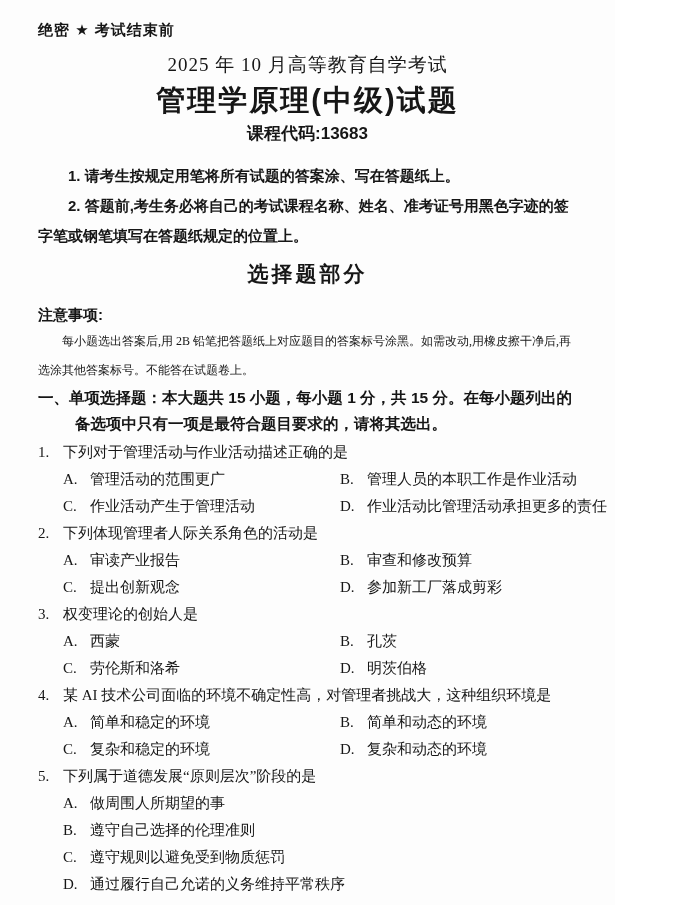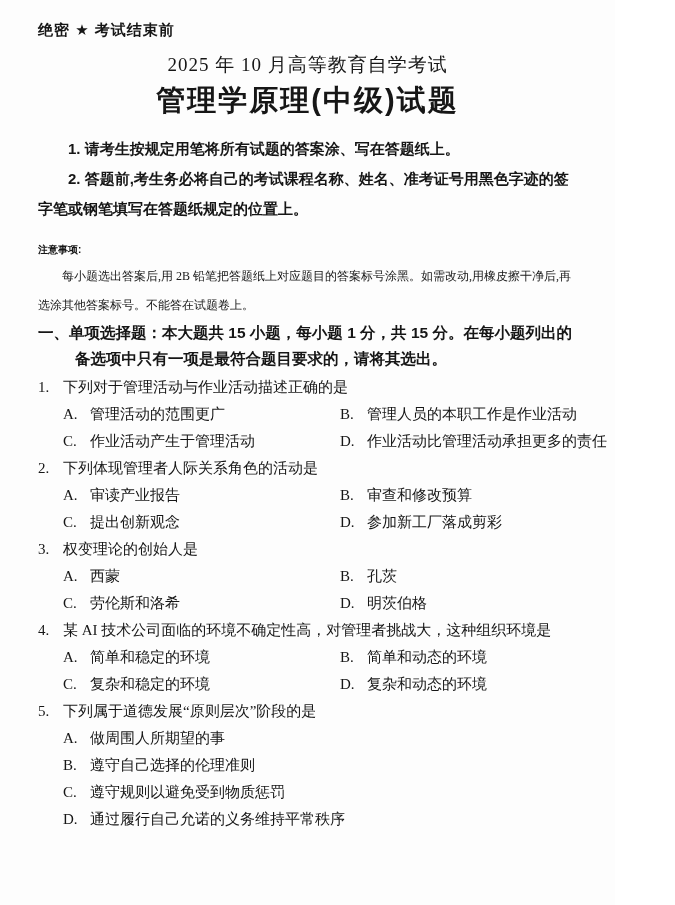"课程代码:13683" div.course-code { html: none -> <div>课程代码:13683</div> }
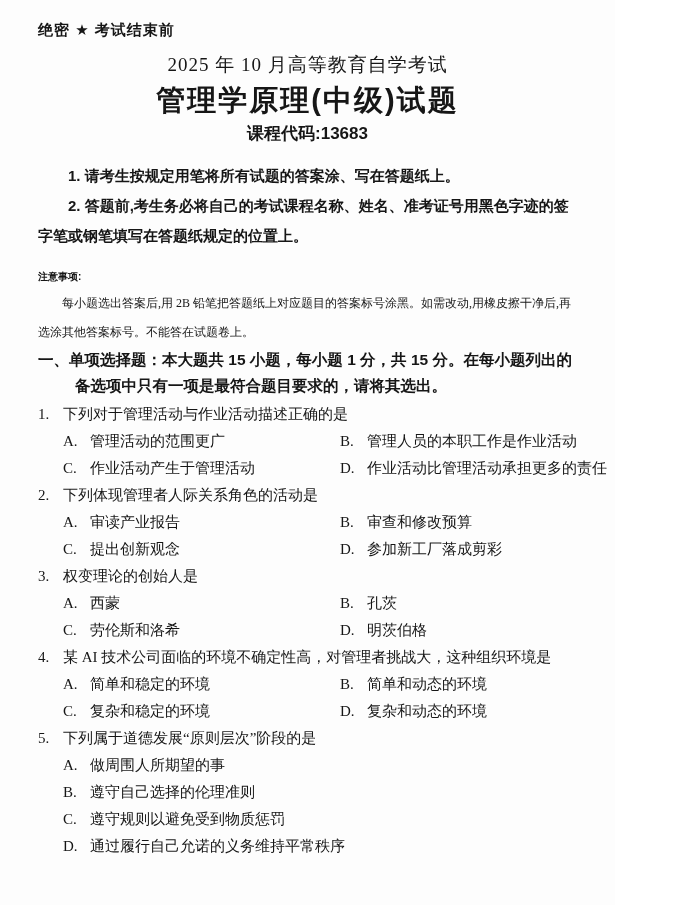"选择题部分" div.section-heading { html: none -> <div>选择题部分</div> }
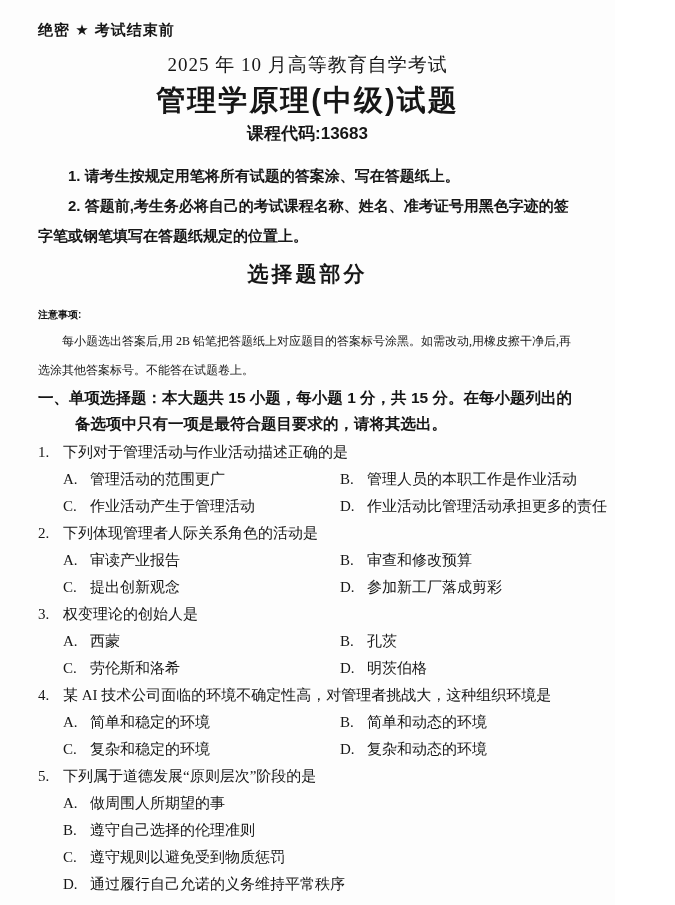"注意事项:" .notes-label { font-size: 10px -> 15px }
